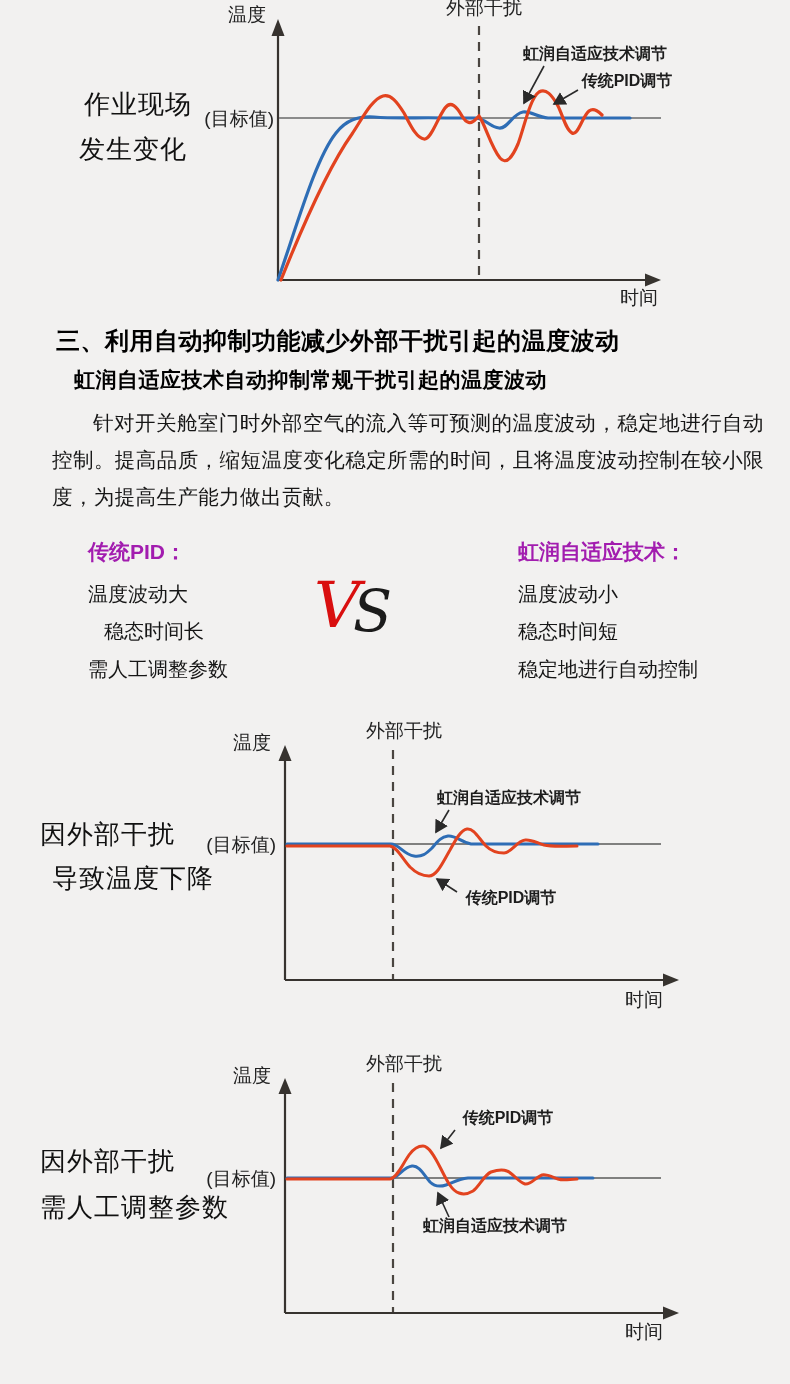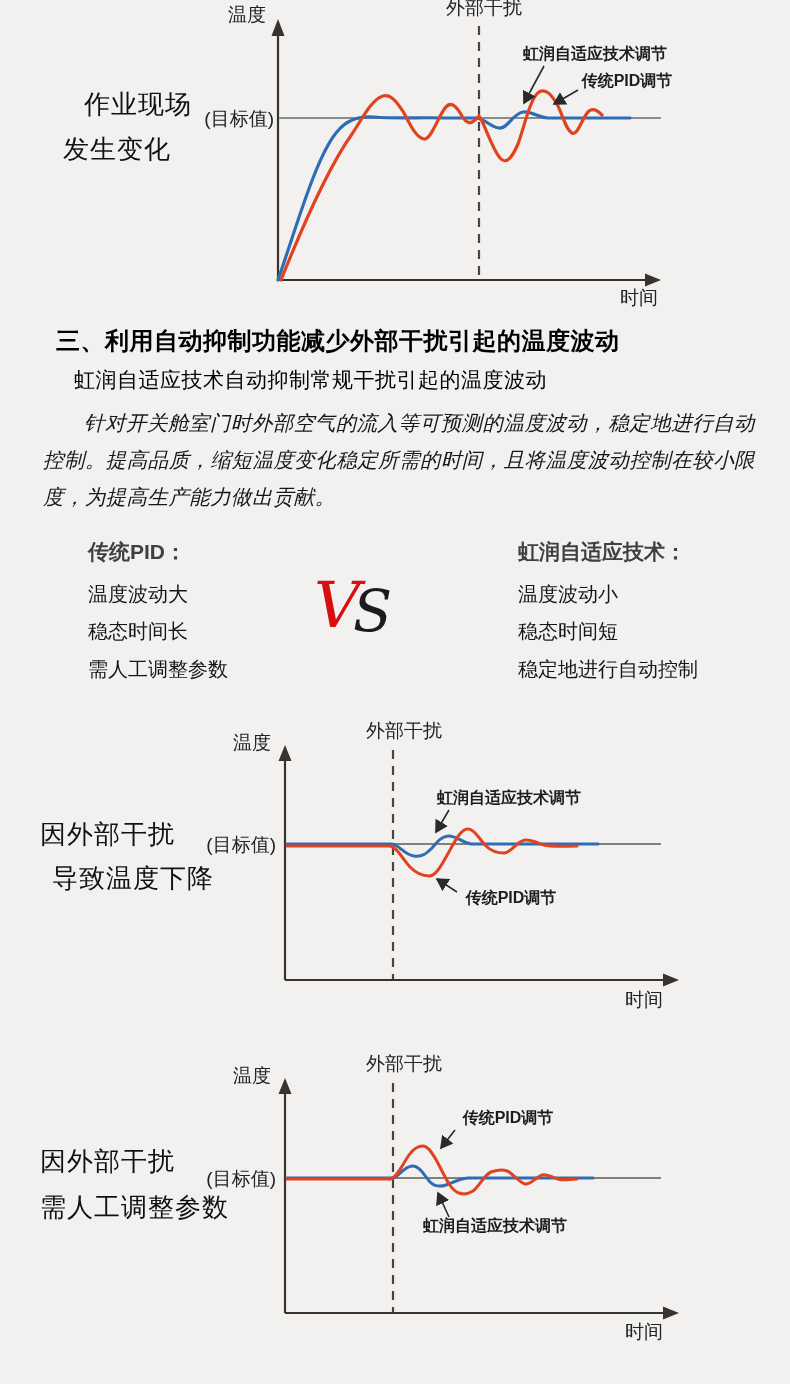"发生变化" div.abs { left: 63px -> 79px }
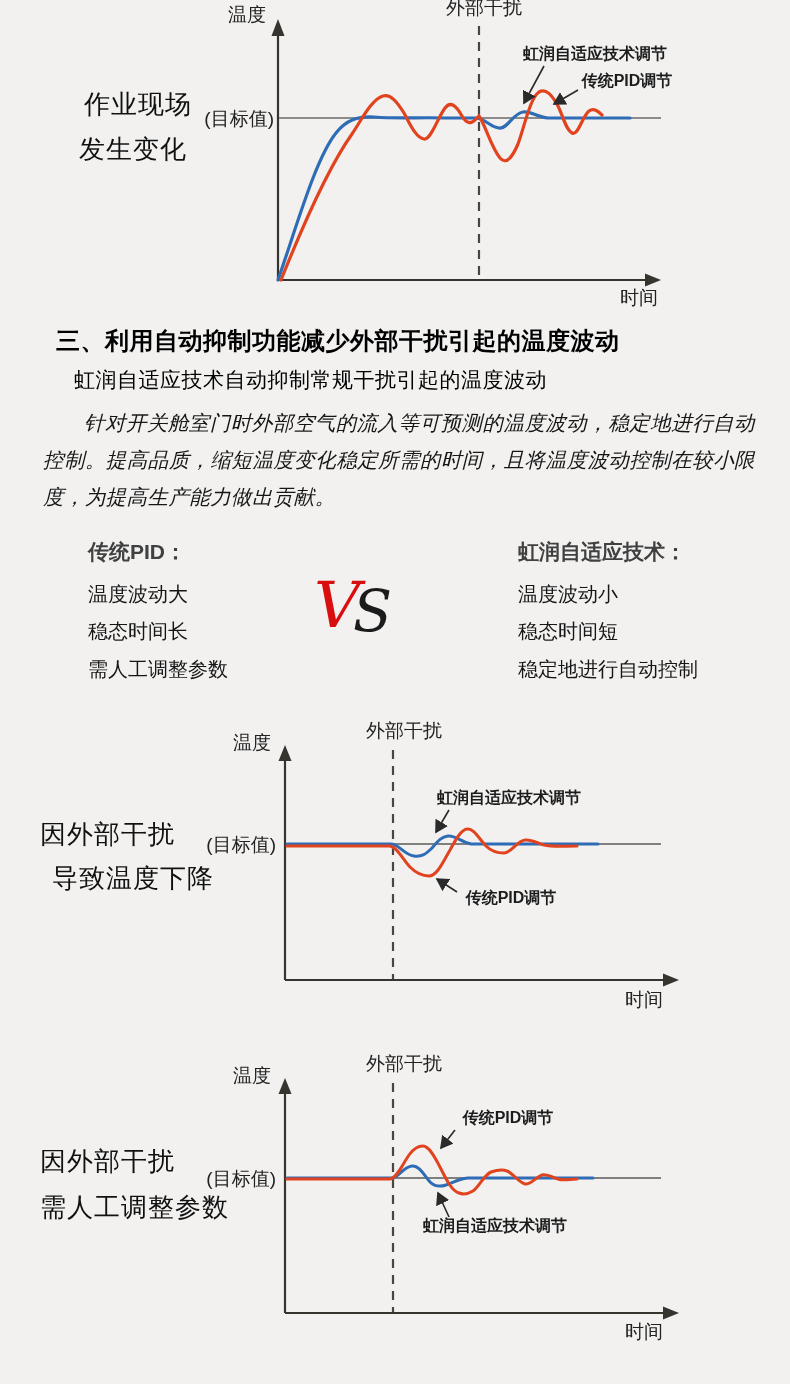"虹润自适应技术自动抑制常规干扰引起的温度波动" .h2 { font-weight: normal -> bold }
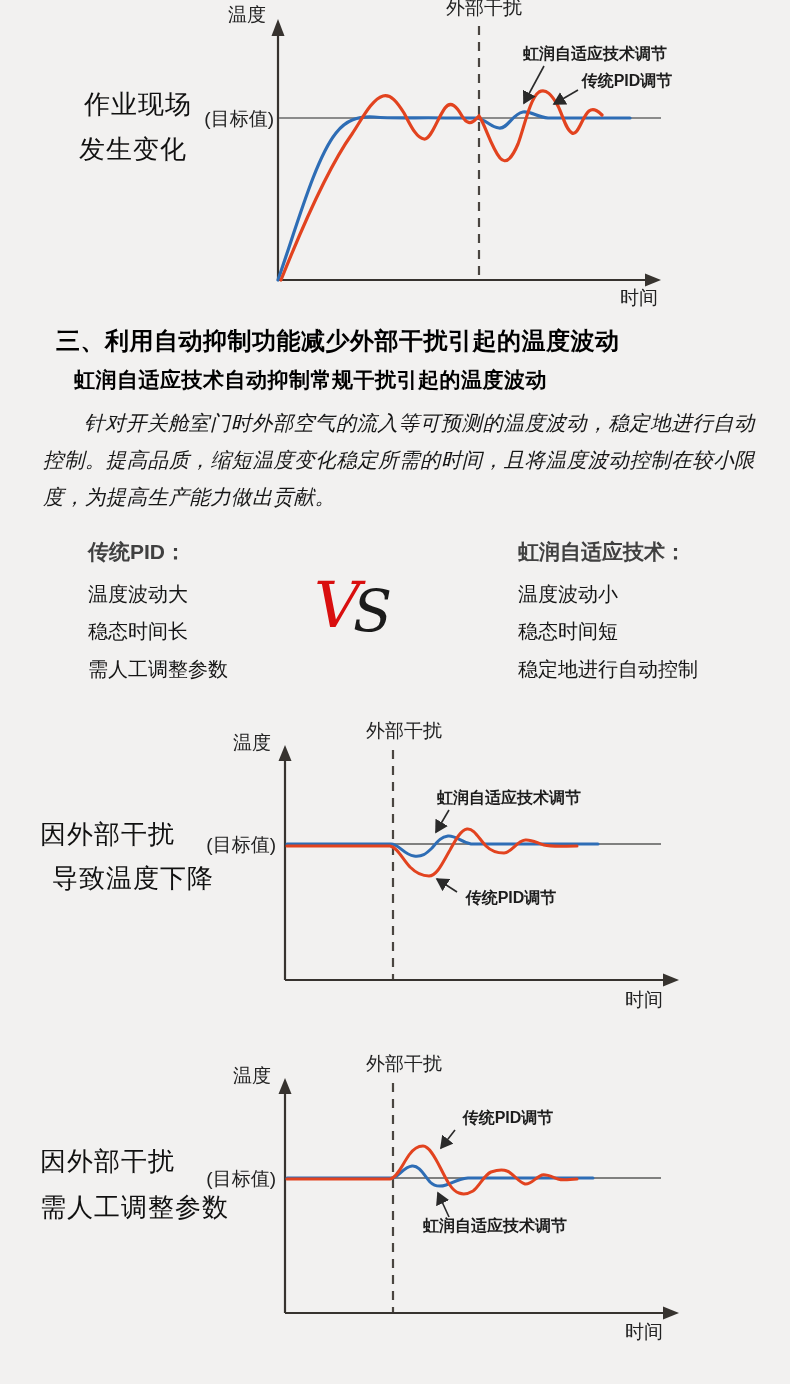"针对开关舱室门时外部空气的流入等可预测的温度波动，稳定地进行自动控制。提高品质，" div.abs { font-style: italic -> none; left: 43px -> 52px }
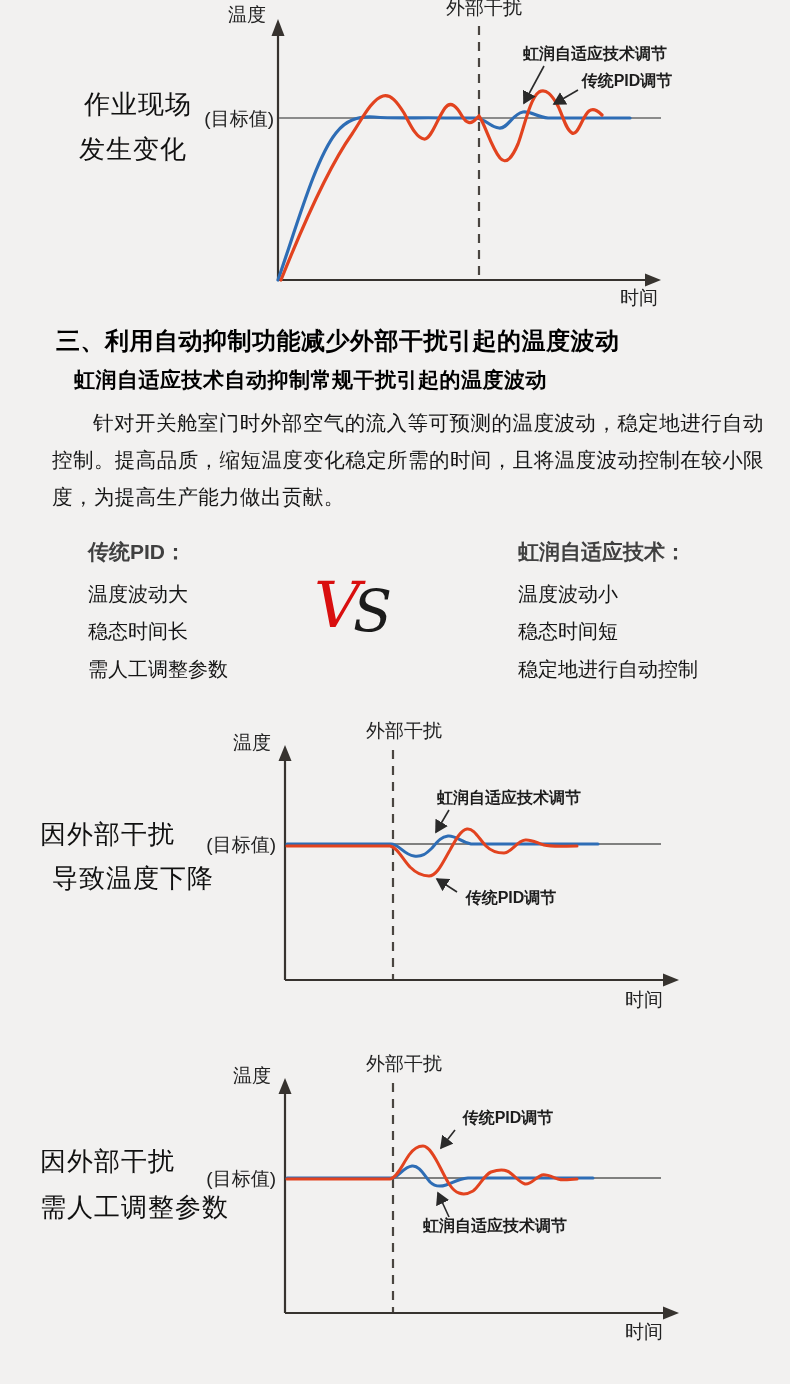"传统PID：" .cmp-title { color: #404040 -> #a21caf }
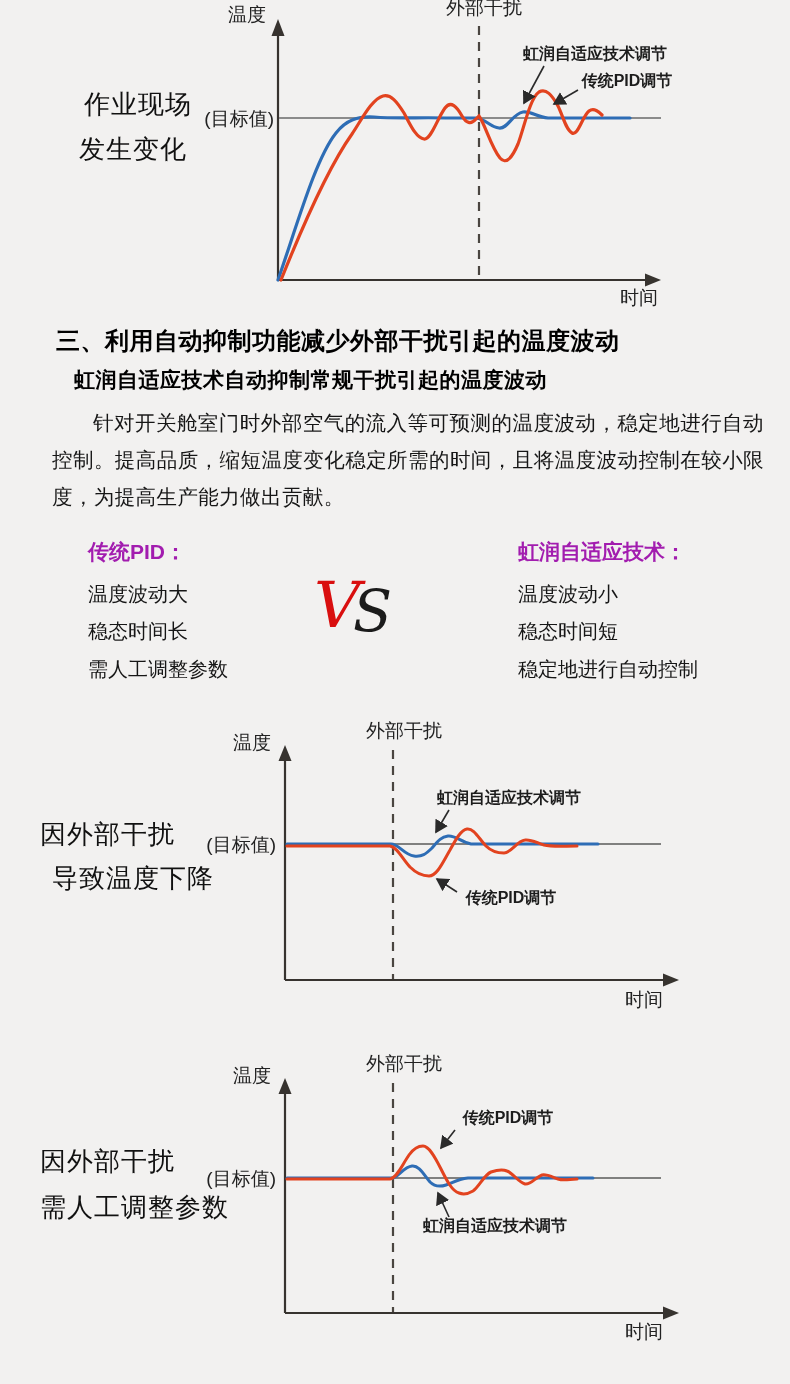"稳态时间长" div.abs { left: 88px -> 104px }
